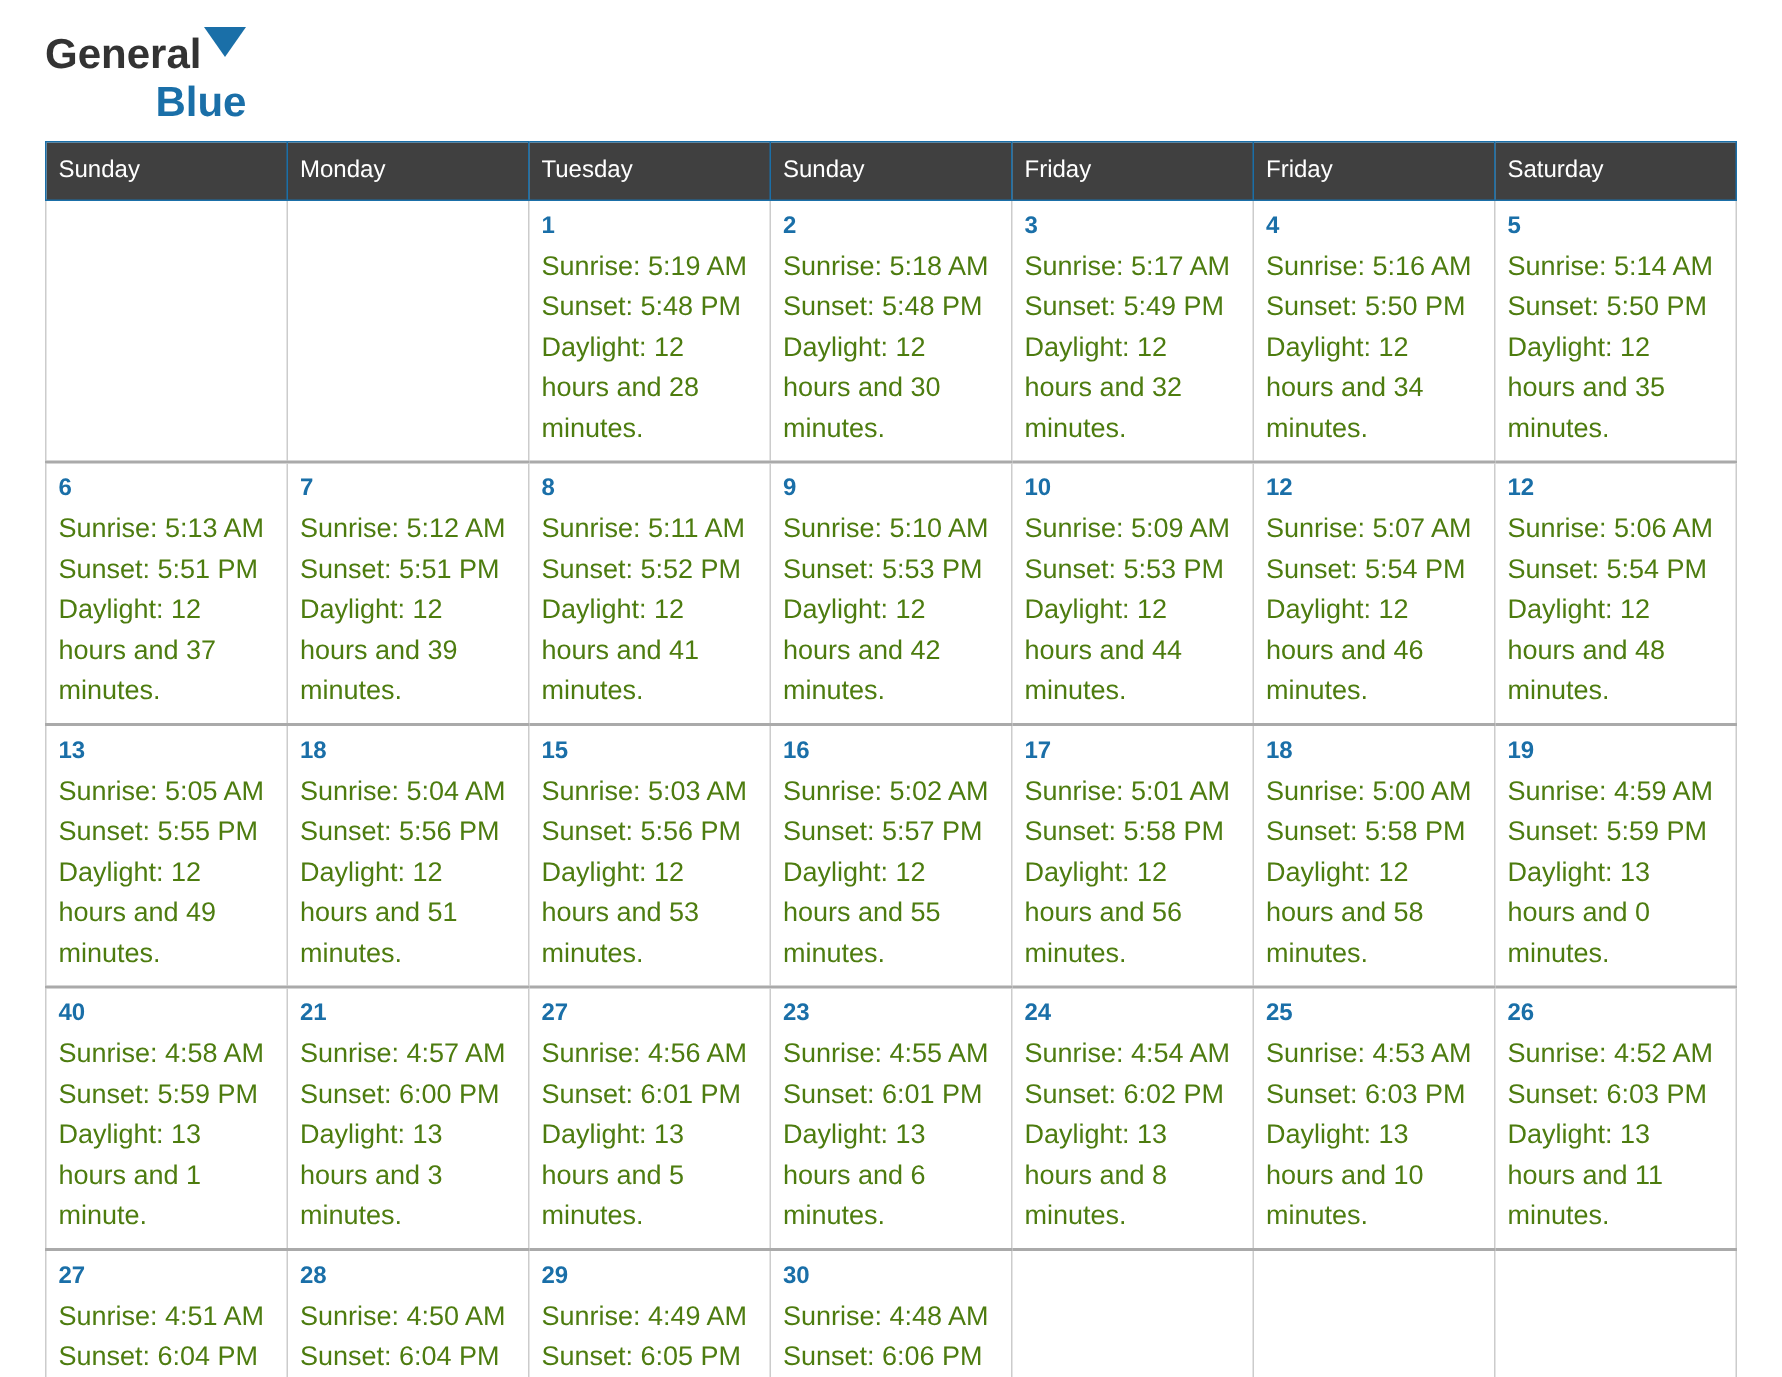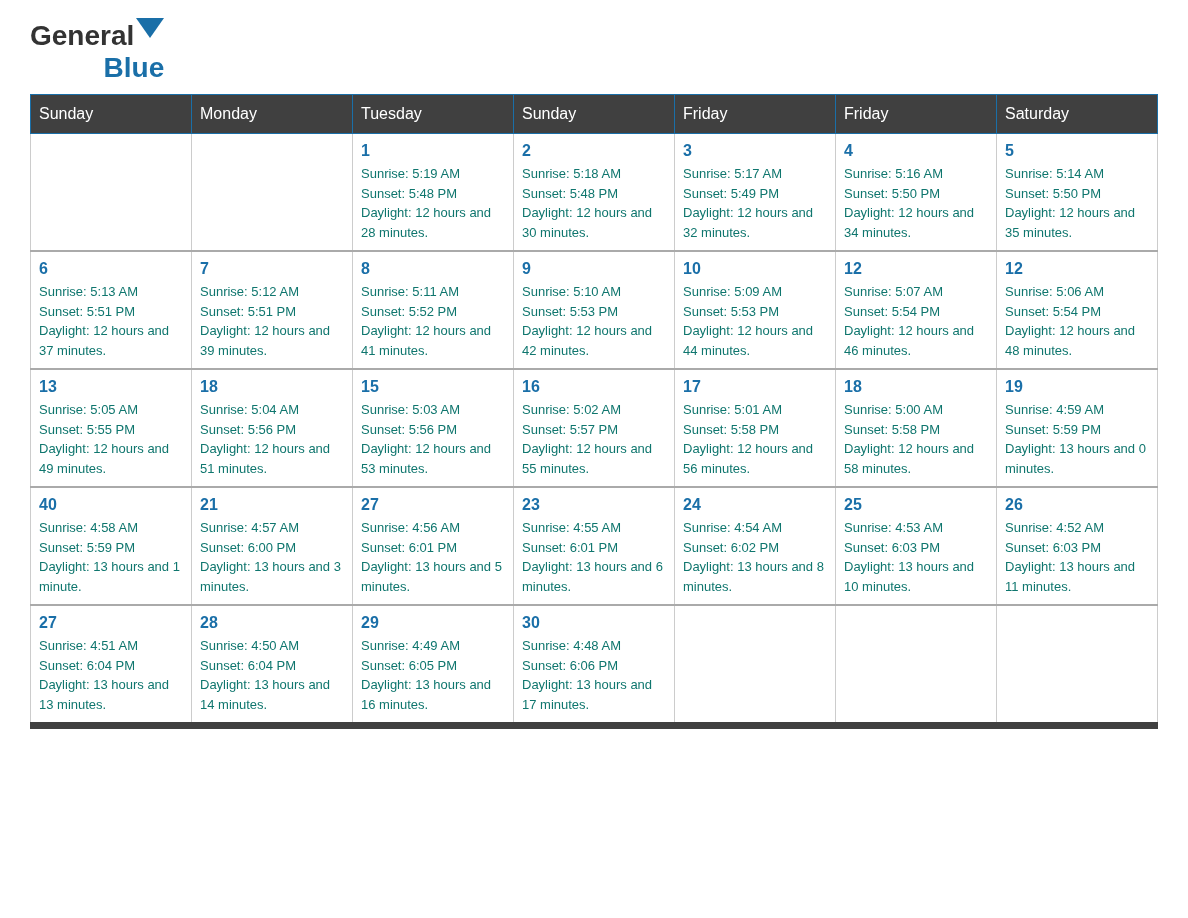"Sunrise: 5:19 AM" .day-info { color: #0f766e -> #4d7c0f; font-size: 13px -> 18px }
